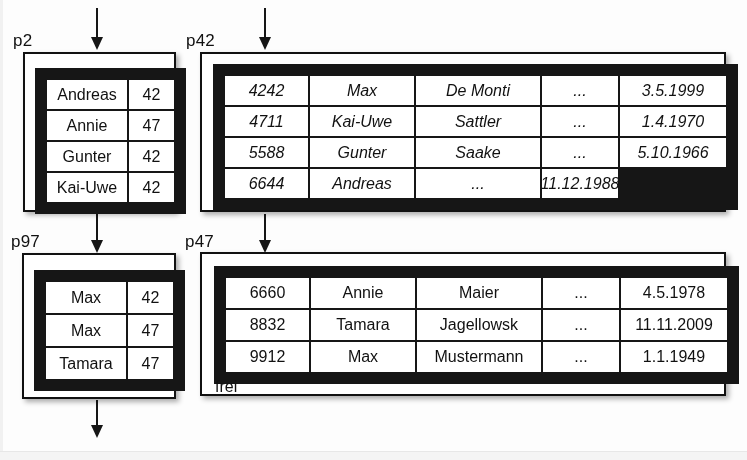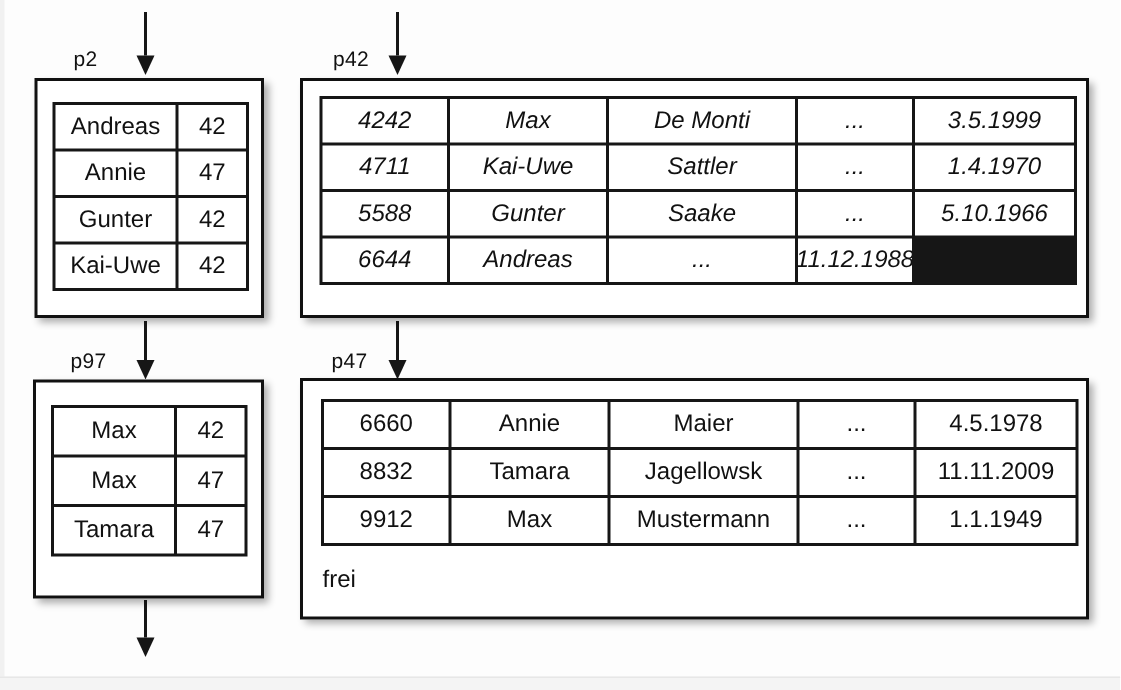"p2" .page-label { font-size: 14px -> 17px; margin-left: 36px -> none }
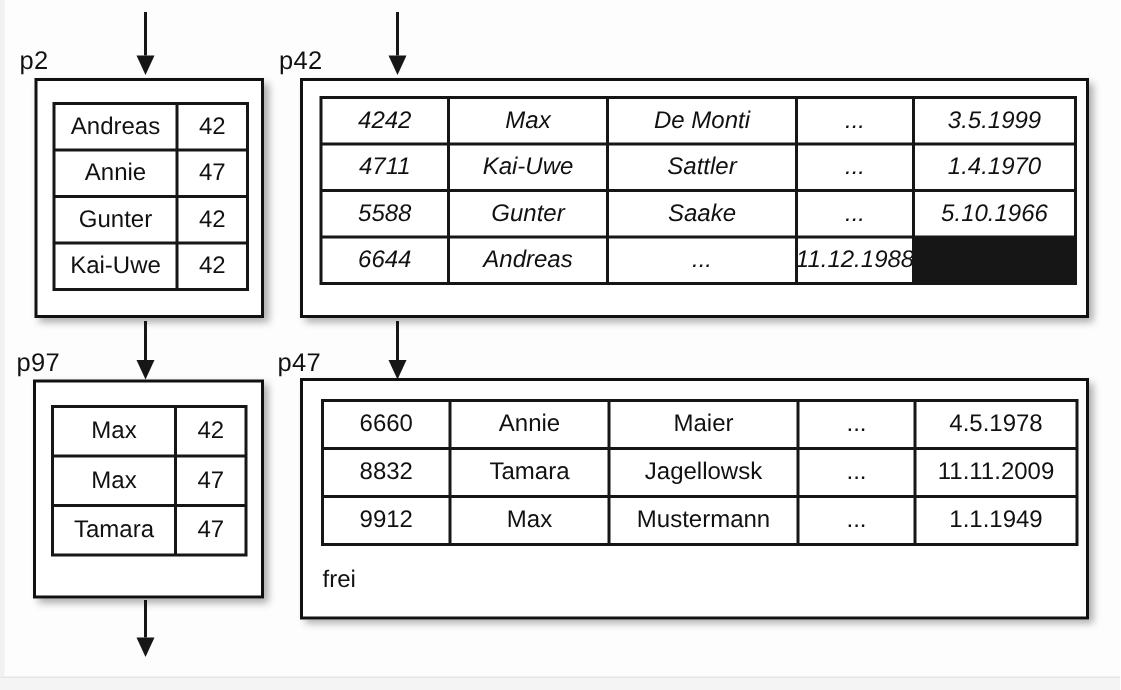"Andreas" .tbl { padding: 2px -> 12px }
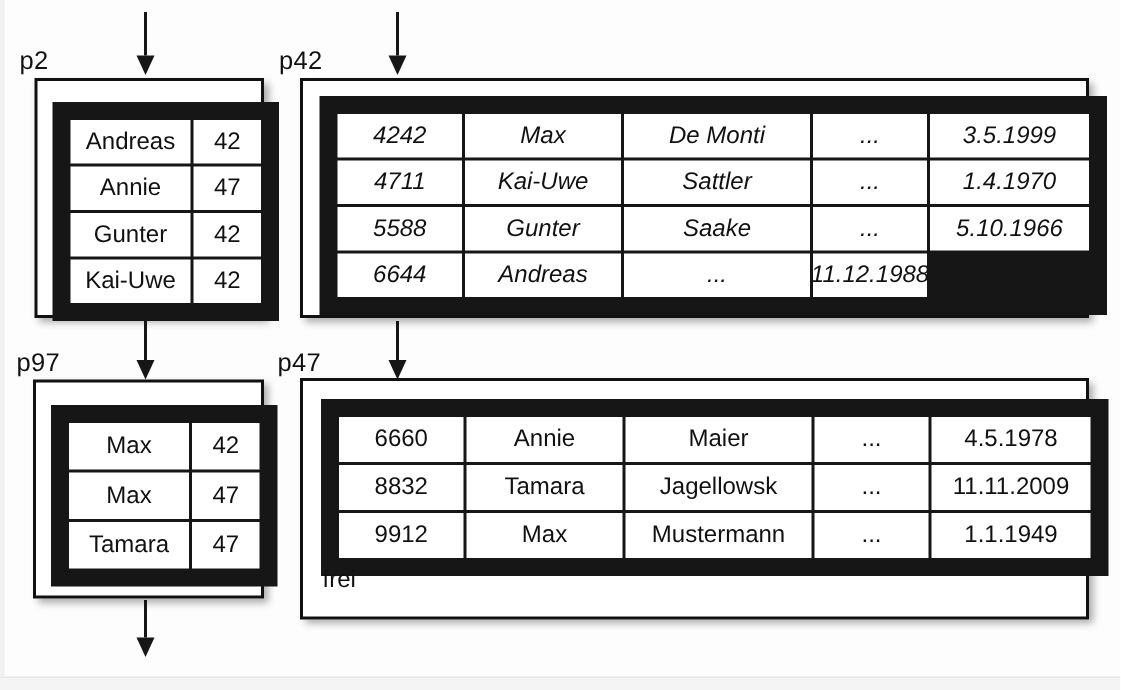"6660" #box-p47 { height: 161px -> 144px }
